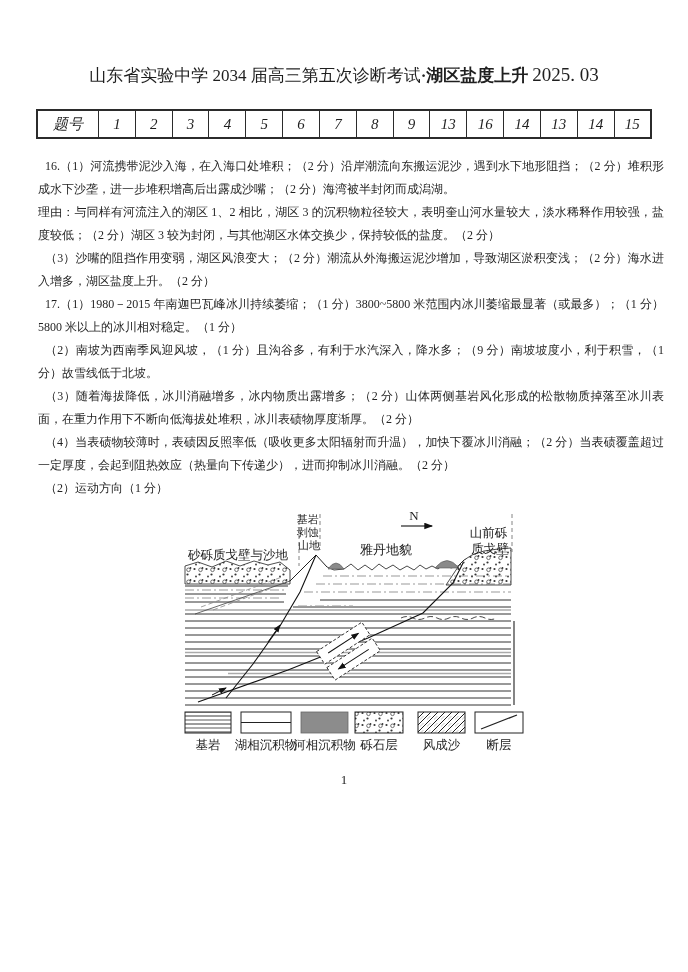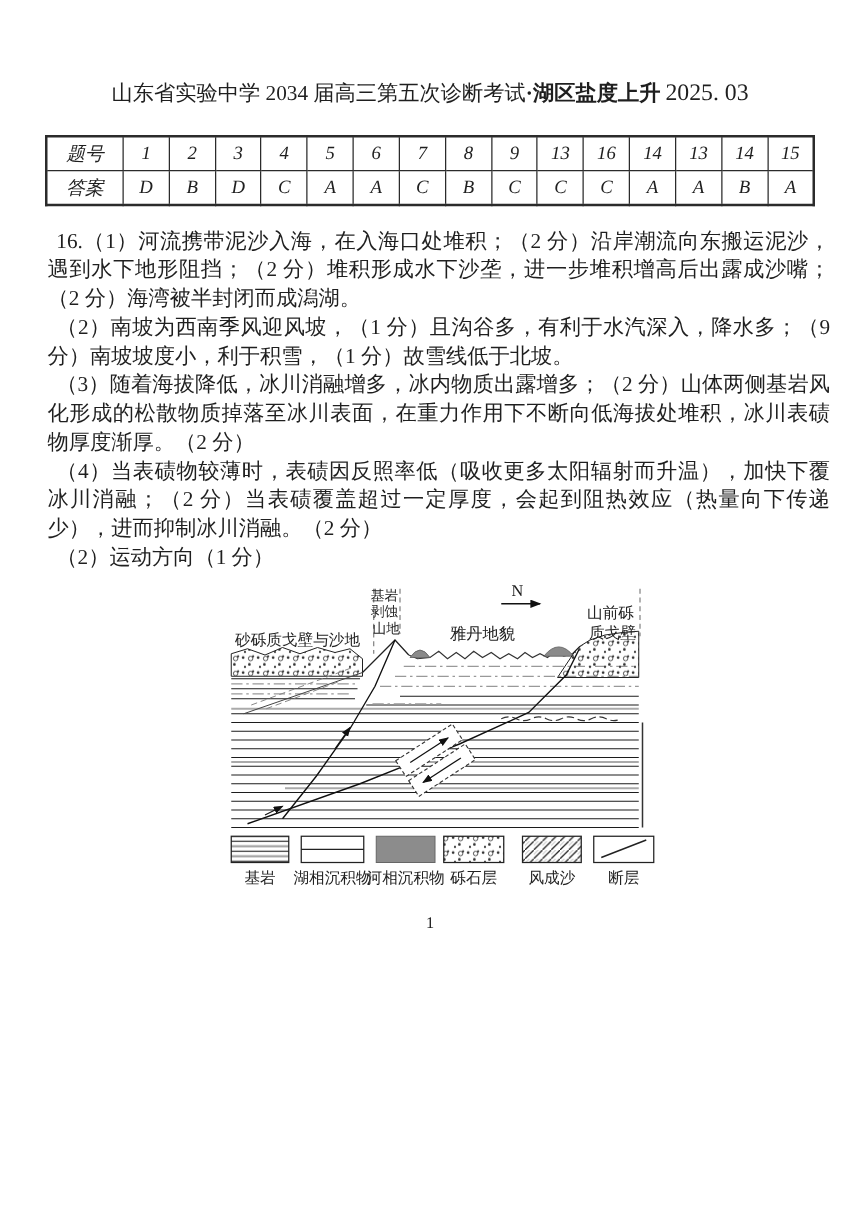"答案" tr { html: <tr> <td>答案</td> <td>D</td> <td>B</td> <td>D</td> <td>C</td> <td>A</td> <td>A</td> <td>C</td> <td>B</td> <td>C</td> <td>C</td> <td>C</td> <td>A</td> <td>A</td> <td>B</td> <td>A</td> </tr> -> none }
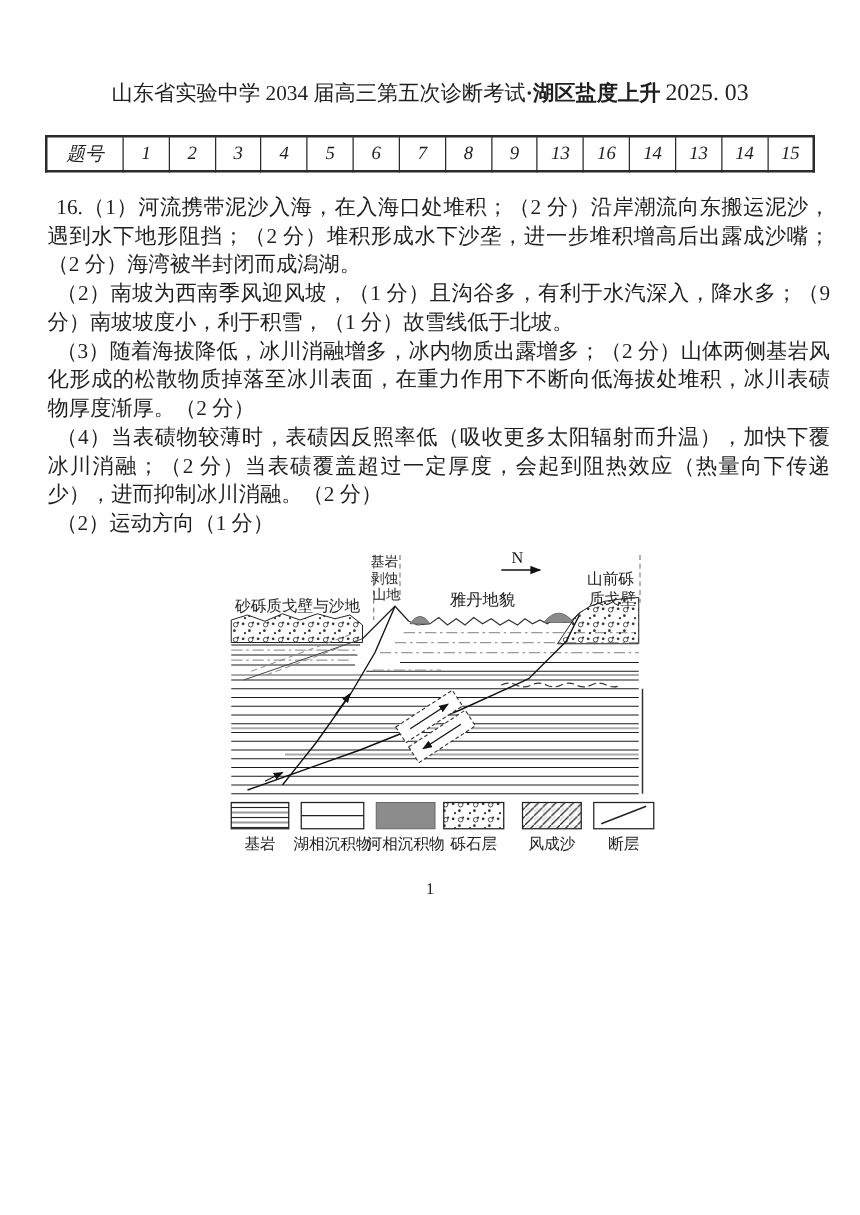"16.（1）河流携带泥沙入海，在入海口处堆积；（2" .body-text { font-size: 17px -> 12px }
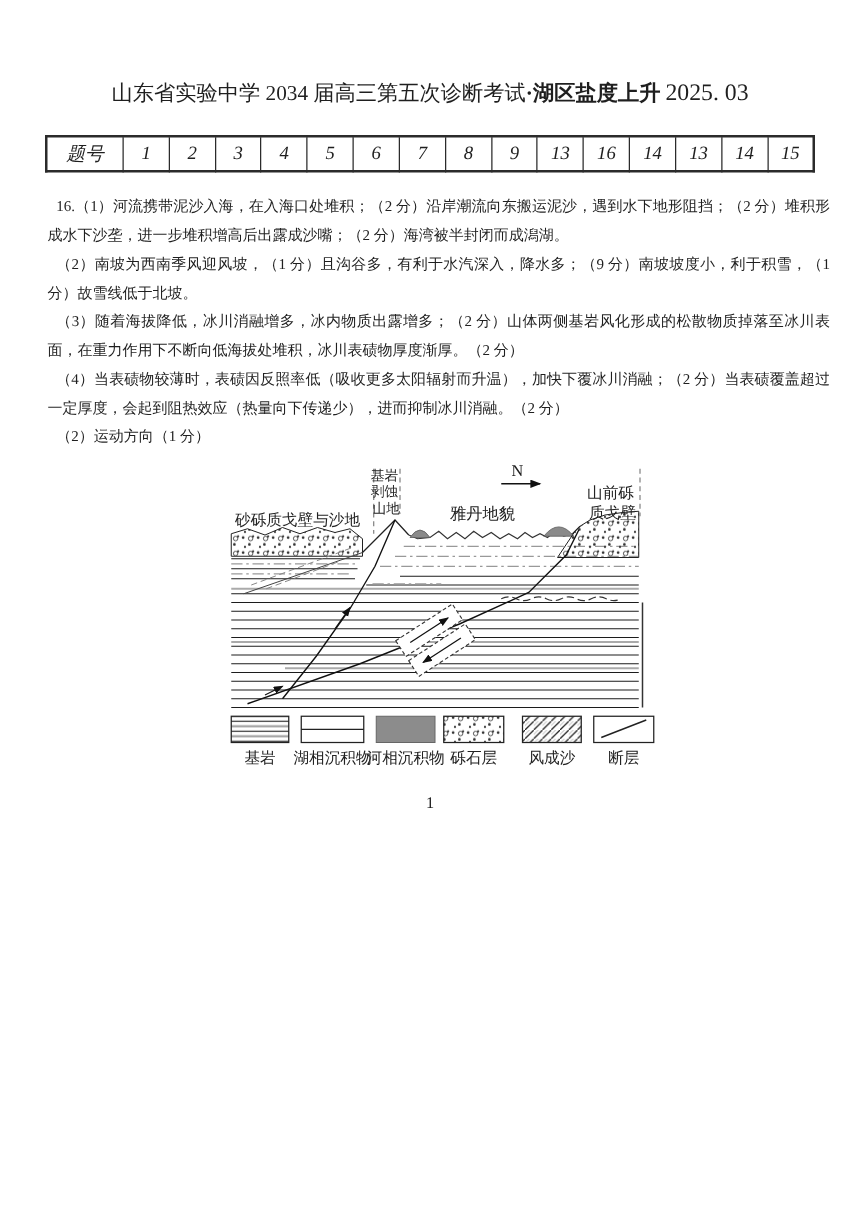"理由：与同样有河流注入的湖区 1、2 相比，湖区 3" p { html: none -> <p>理由：与同样有河流注入的湖区 1、2 相比，湖区 3 的沉积物粒径较大，表明奎山河水量较大，淡水稀释作用较强，盐度较低；（2 分）湖区 3 较为封闭，与其他湖区水体交换少，保持较低的盐度。（2 分）</p> }
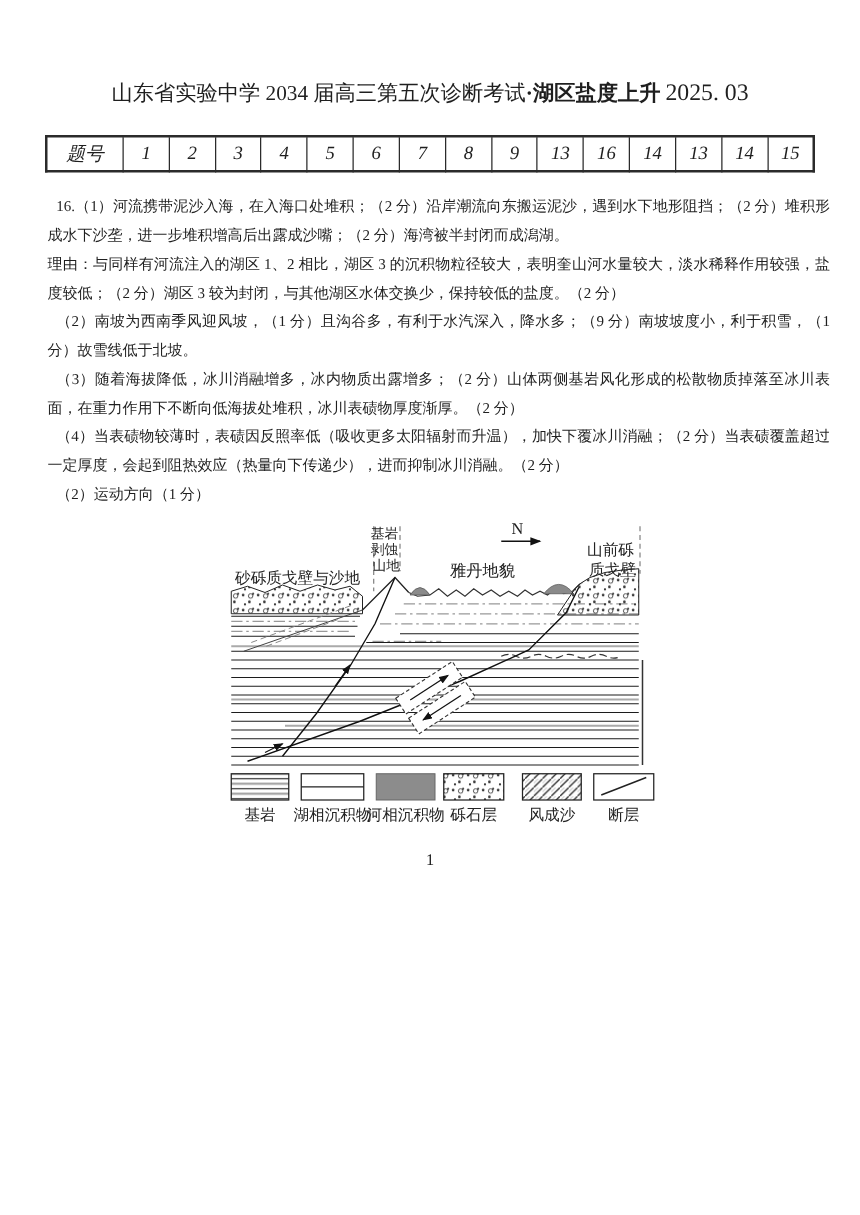"（3）沙嘴的阻挡作用变弱，湖区风浪变大；（2" p.ind { html: none -> <p>（3）沙嘴的阻挡作用变弱，湖区风浪变大；（2 分）潮流从外海搬运泥沙增加，导致湖区淤积变浅；（2 分）海水进入增多，湖区盐度上升。（2 分）</p> }
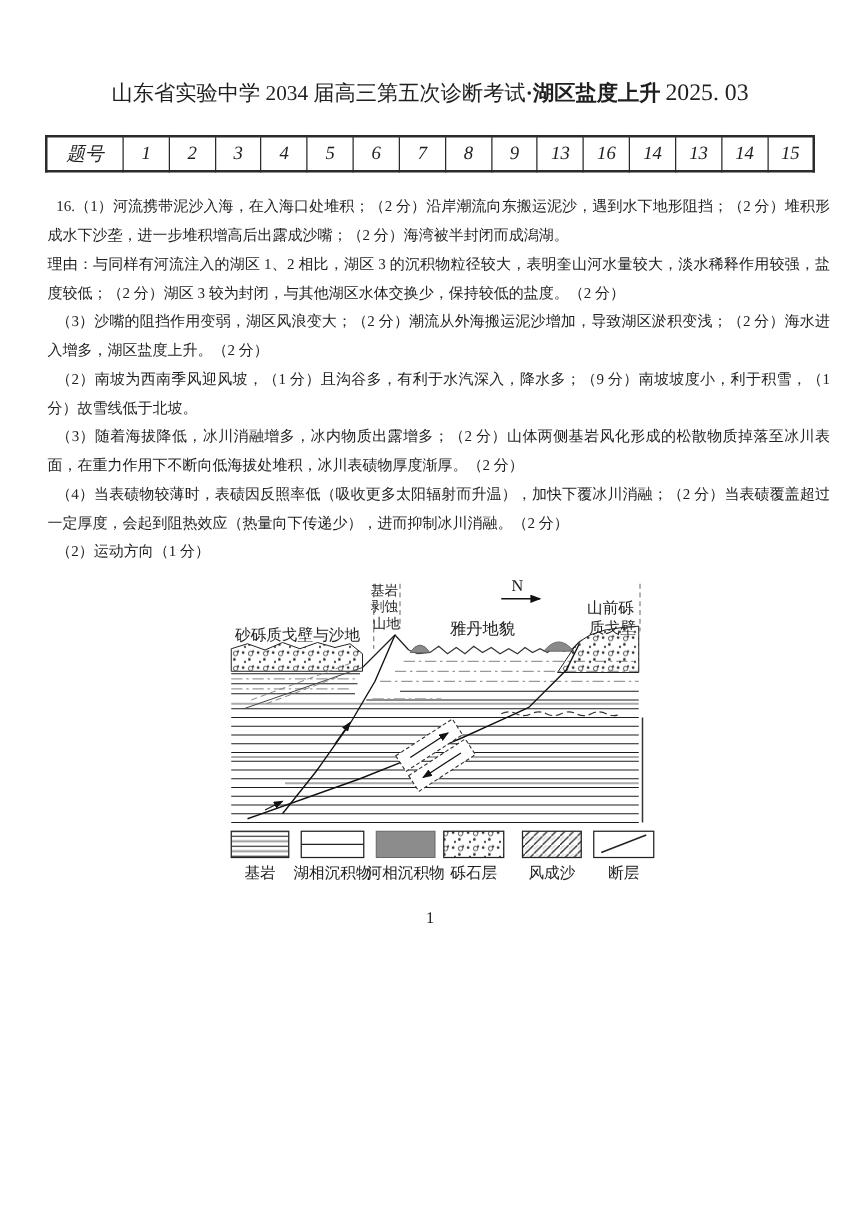"17.（1）1980－2015 年南迦巴瓦峰冰川持续萎缩；（1" p.ind { html: none -> <p>17.（1）1980－2015 年南迦巴瓦峰冰川持续萎缩；（1 分）3800~5800 米范围内冰川萎缩最显著（或最多）；（1 分）5800 米以上的冰川相对稳定。（1 分）</p> }
